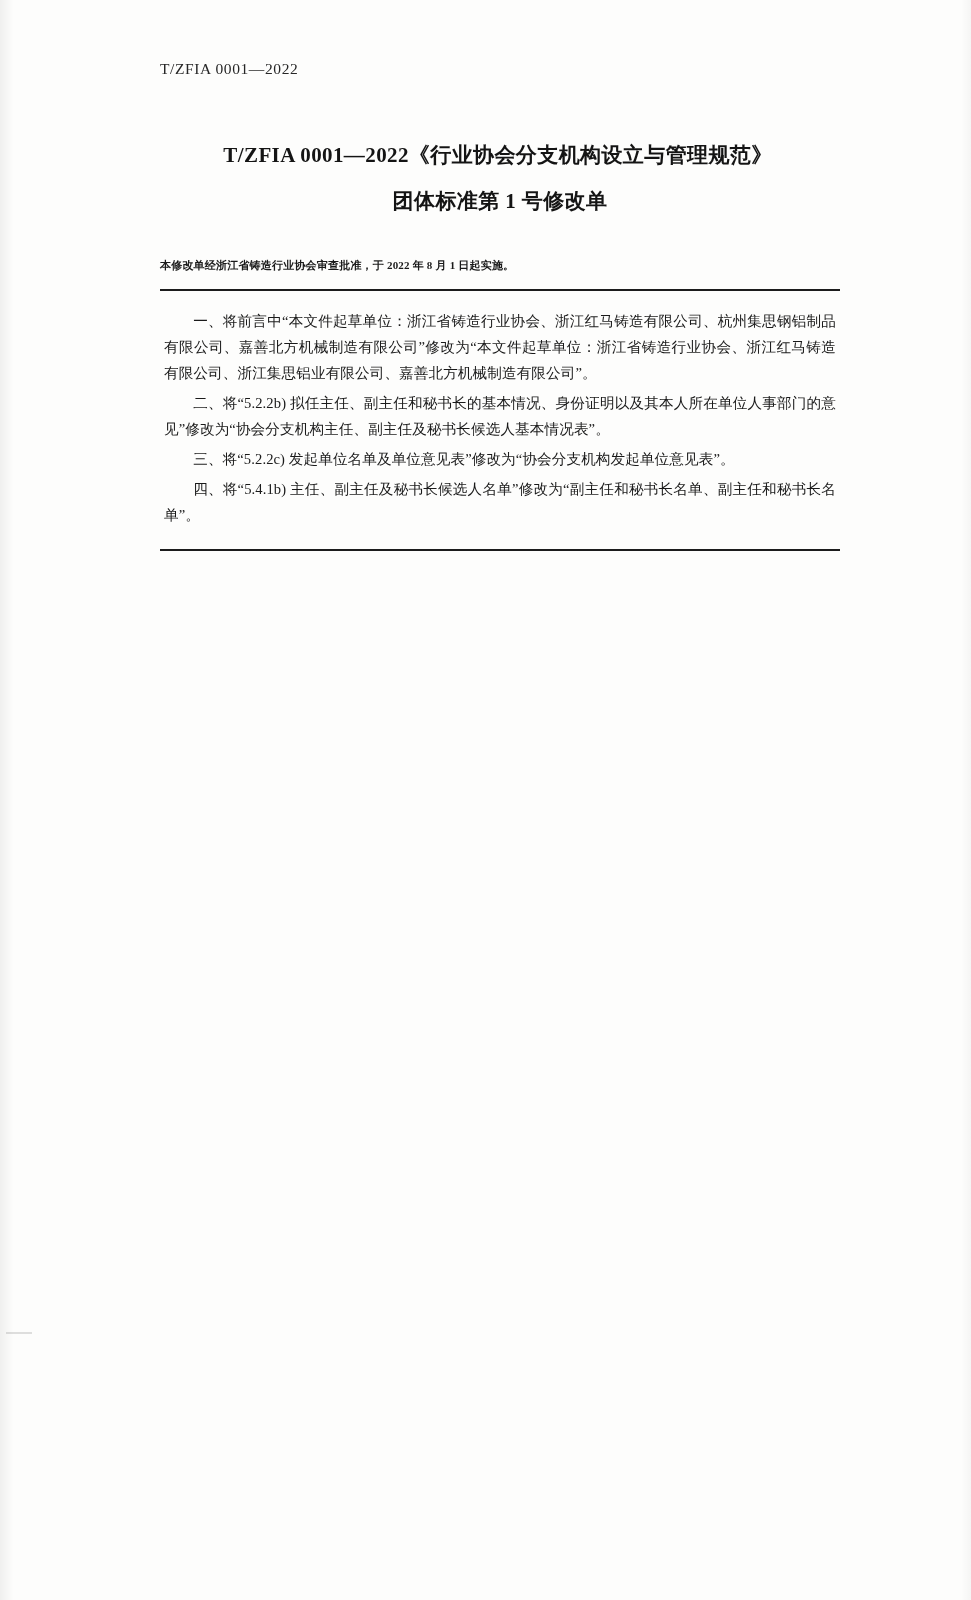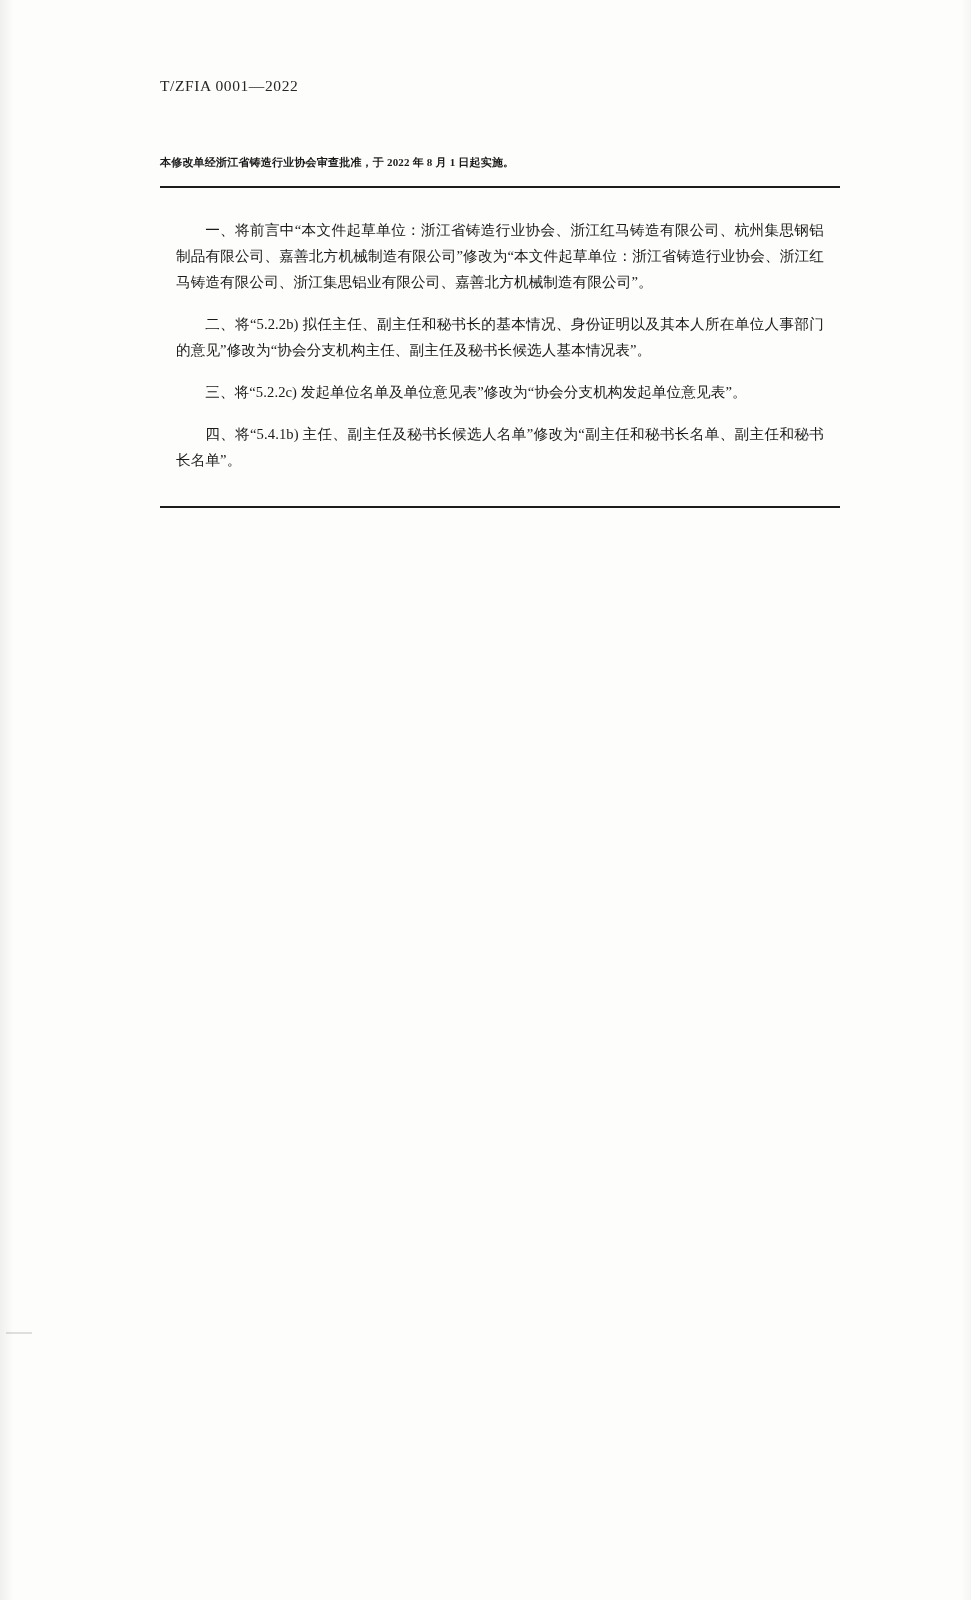"T/ZFIA 0001—2022" .content { top: 77px -> 60px }
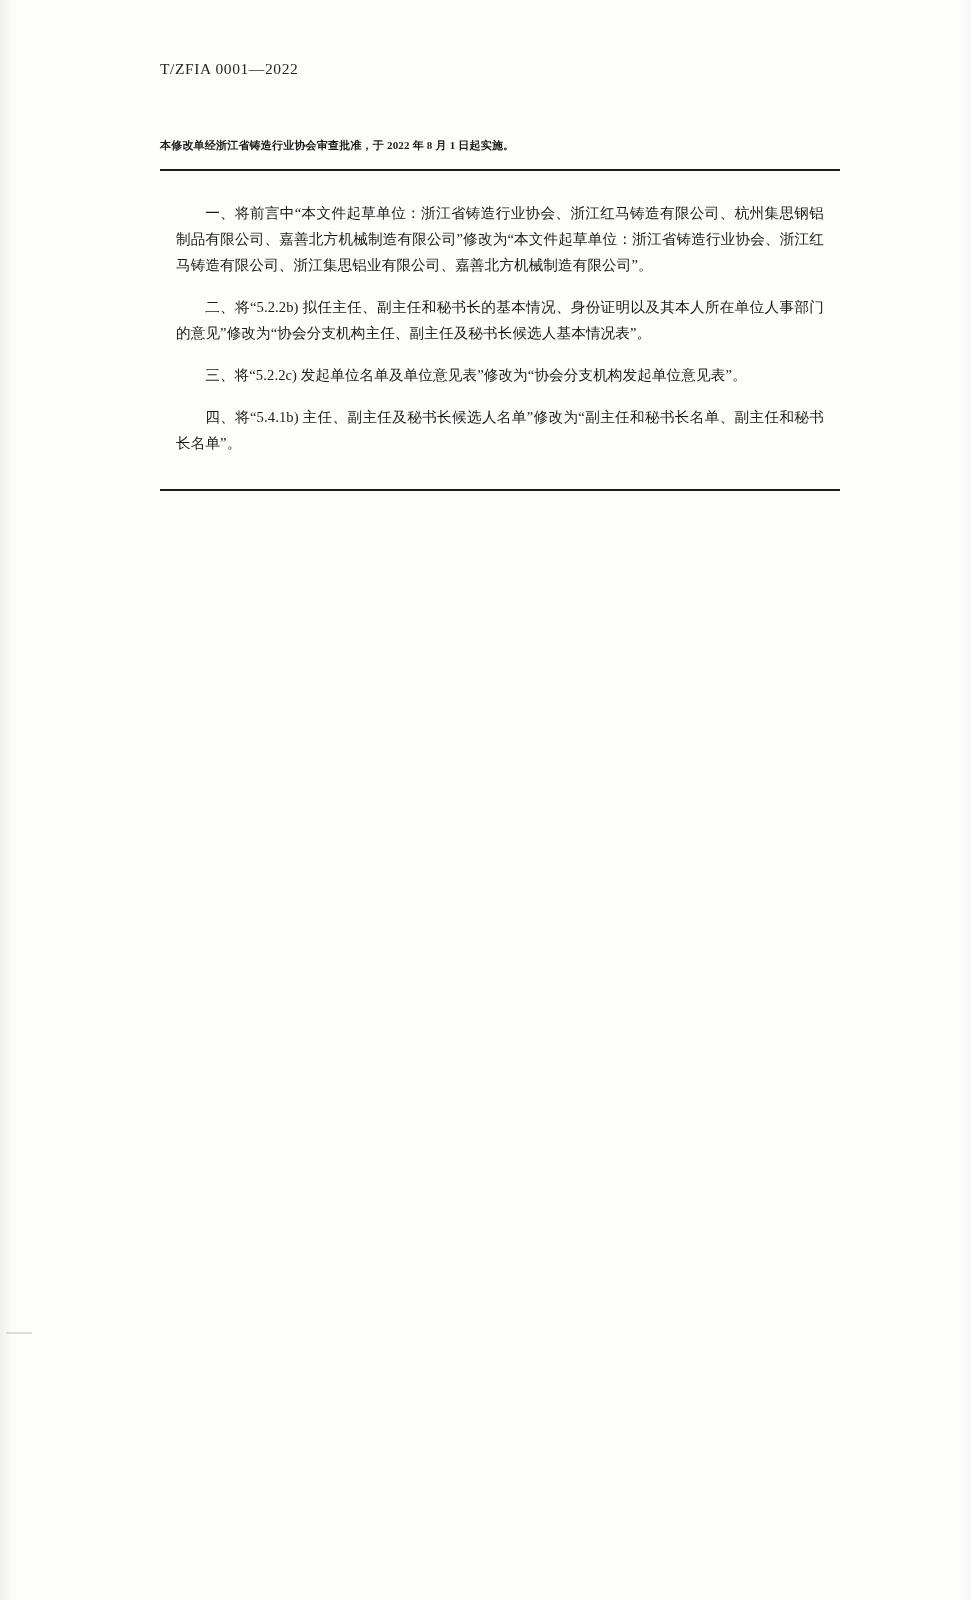"T/ZFIA 0001—2022《行业协会分支机构设立与管理规范》" div.doc-title { html: none -> <div> <span>T/ZFIA 0001—2022《行业协会分支机构设立与管理规范》</span> <span>团体标准第 1 号修改单</span> </div> }
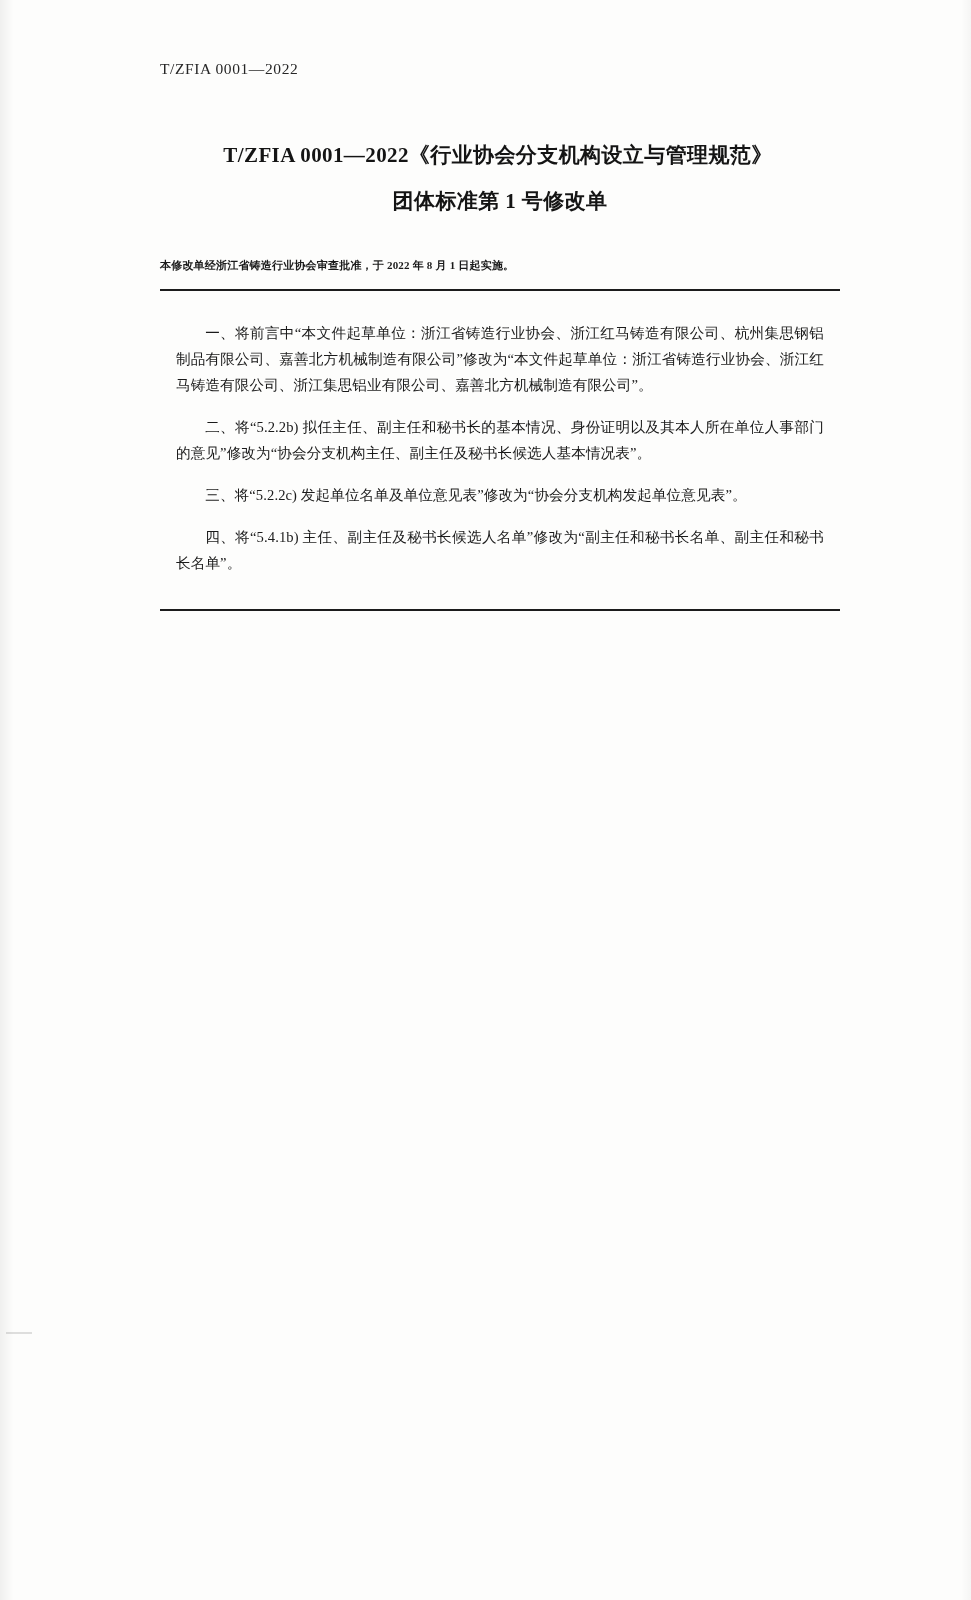"一、将前言中“本文件起草单位：浙江省铸造行业协会、浙江红马铸造有限公司、杭州集思" .item { margin: 16px -> 4px }
